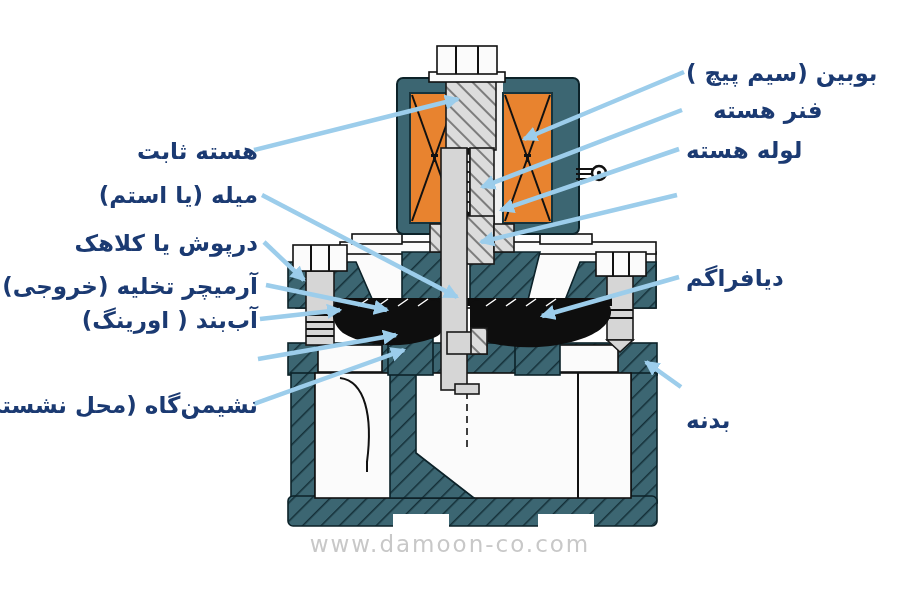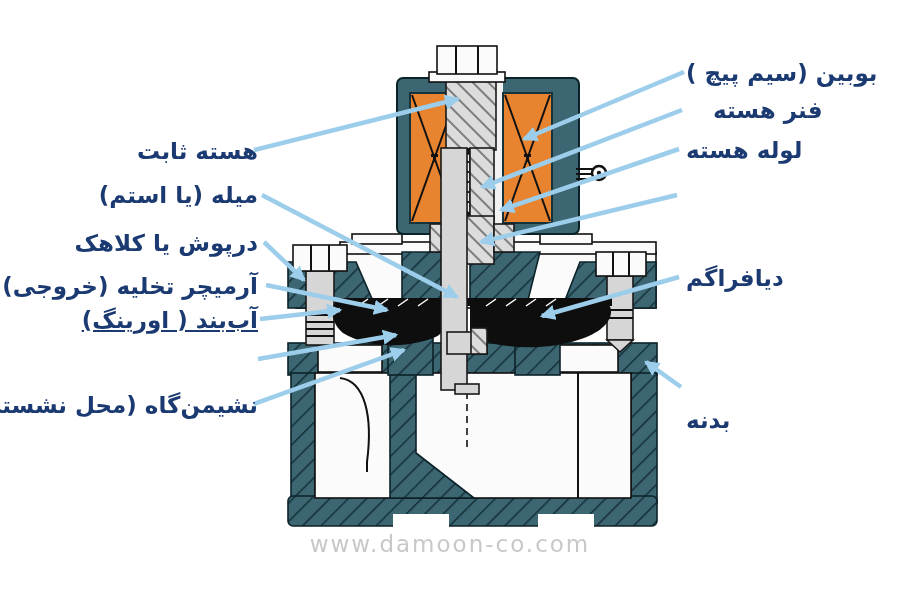"آب‌بند ( اورینگ)" div.lbl { text-decoration: underline -> none }
